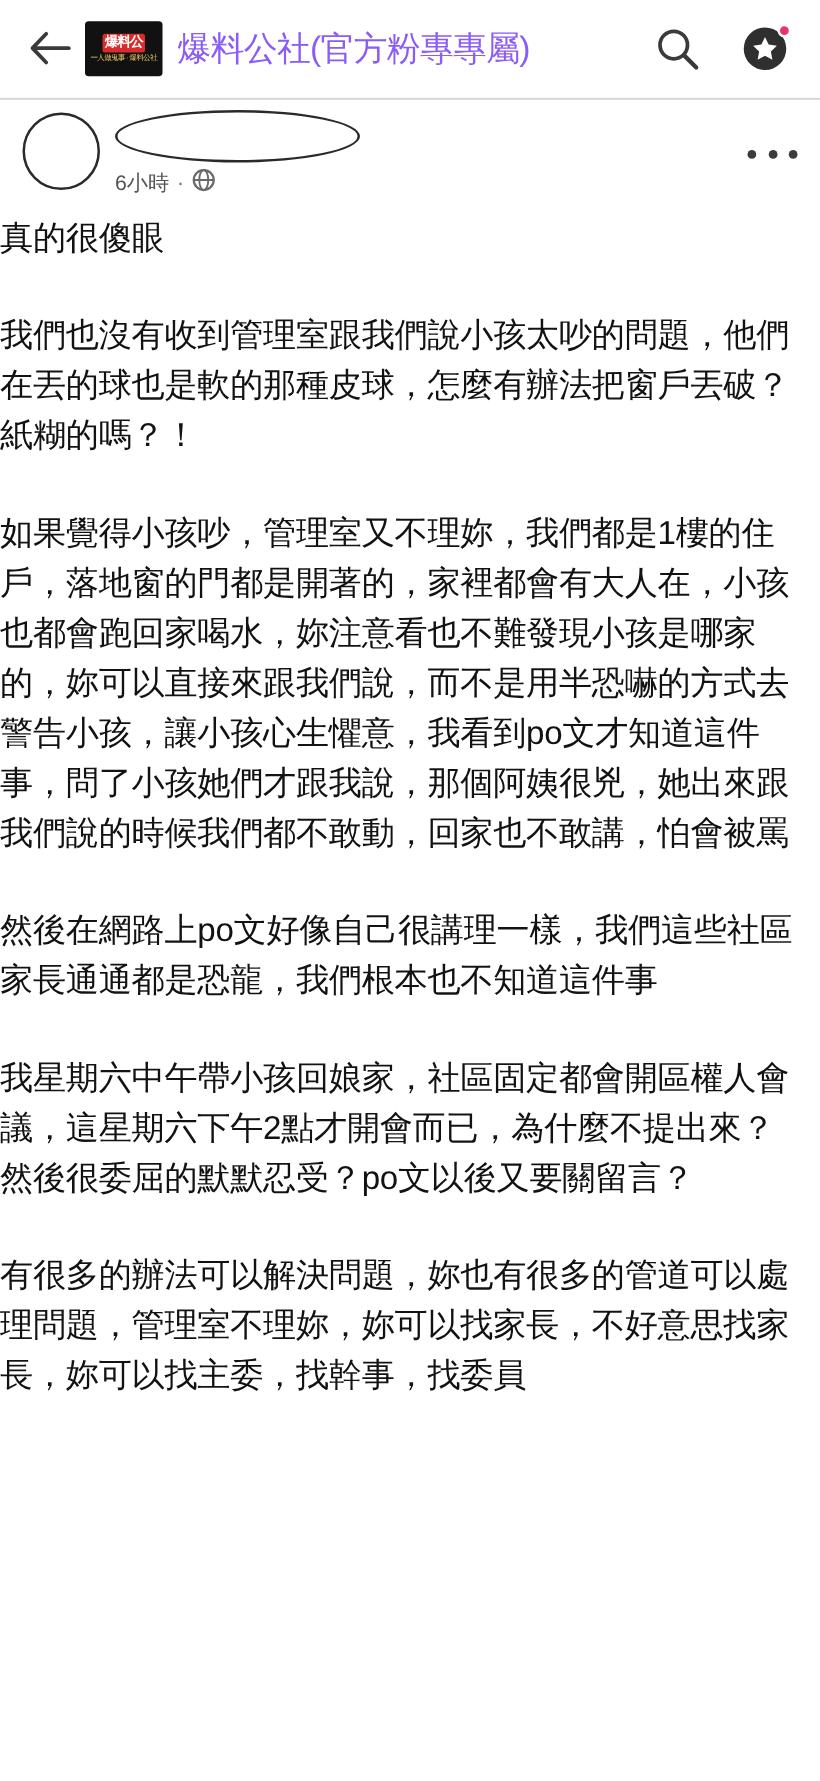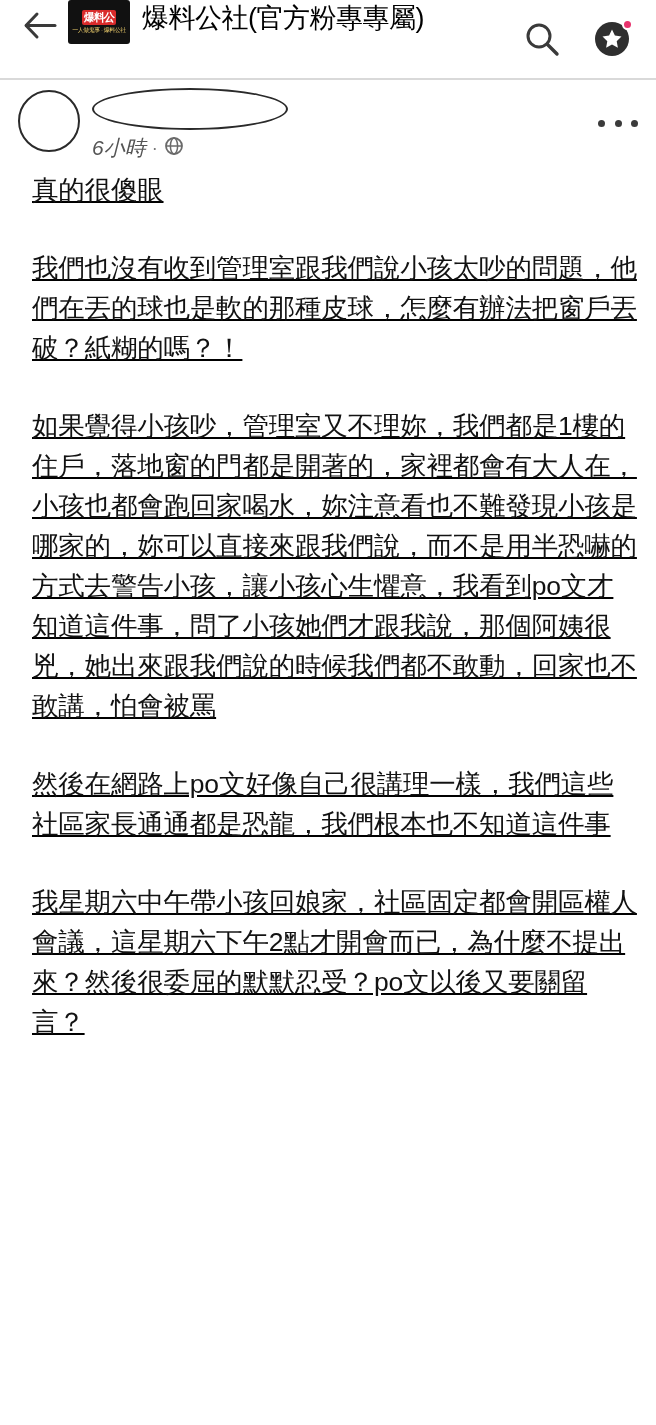"爆料公" .topbar { align-items: none -> center }
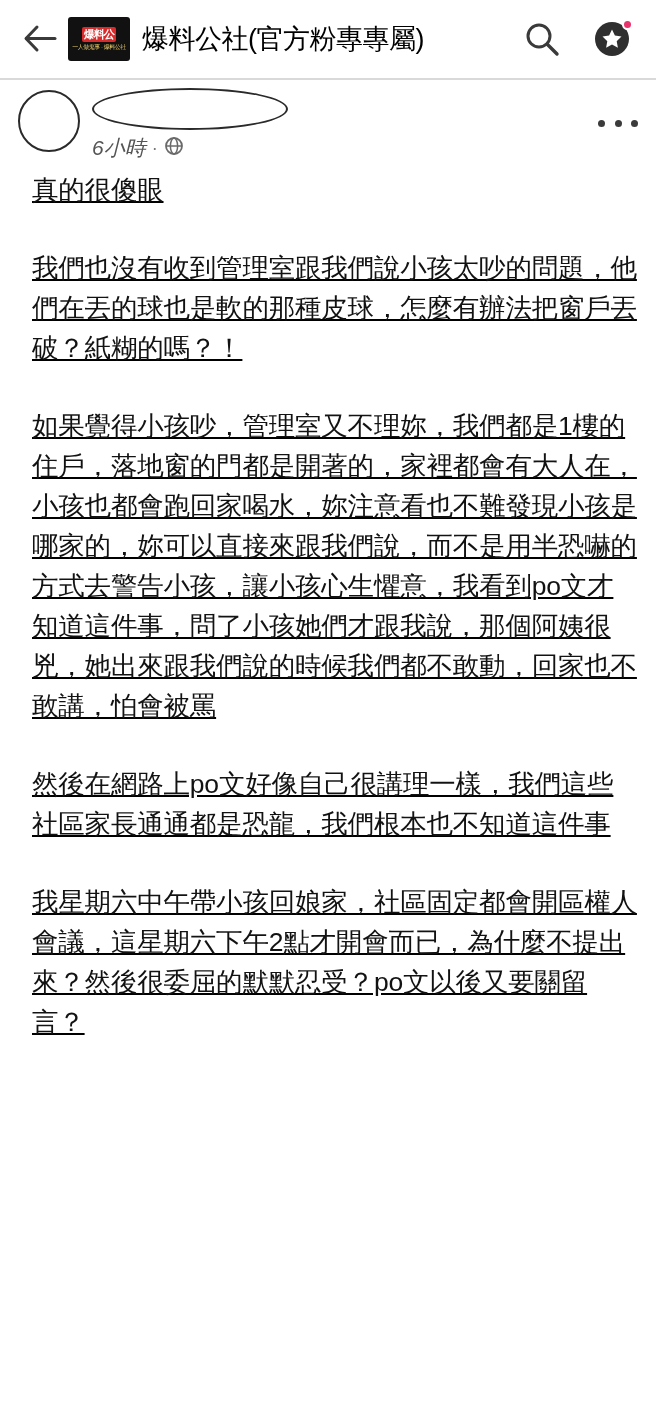"爆料公社(官方粉專專屬)" .page-title { color: #000000 -> #8b5cf6 }
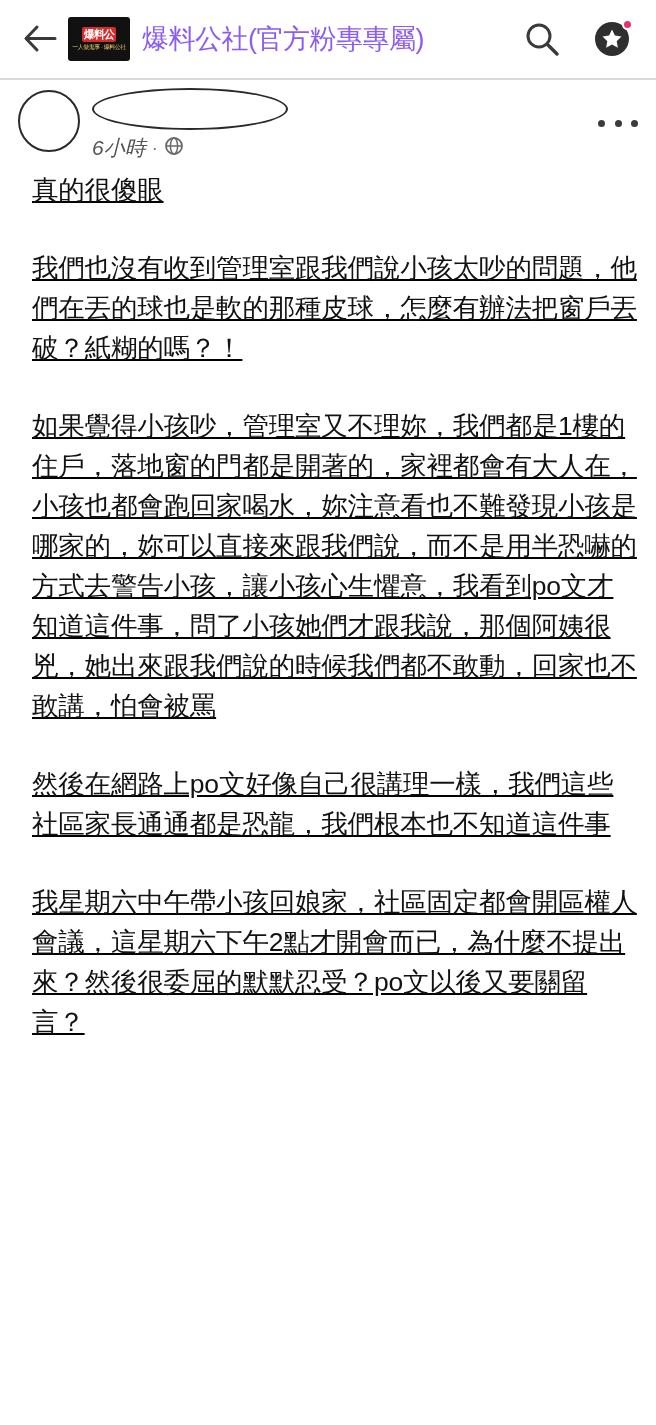"6小時" .timestamp { font-size: 21px -> 17px; font-style: italic -> none }
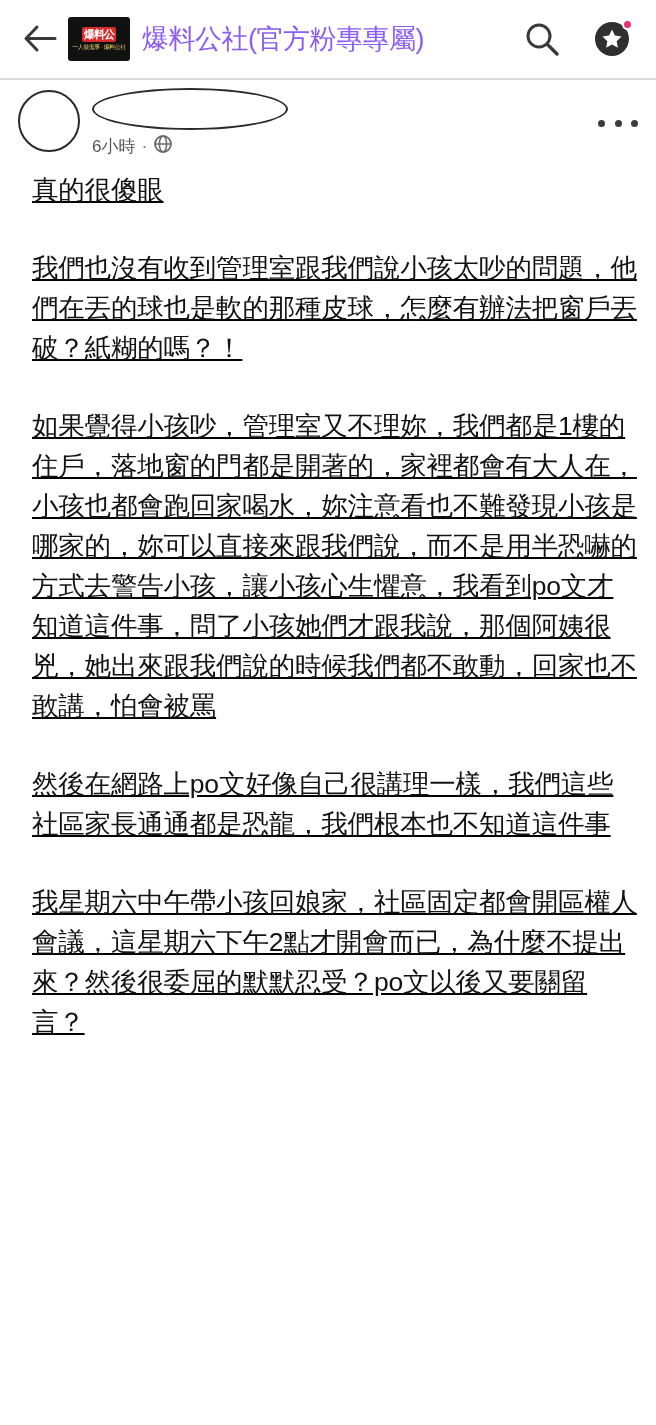"真的很傻眼" .post-body { padding: 4px 18px 0 32px -> 4px 18px 0 0; text-decoration: underline -> none }
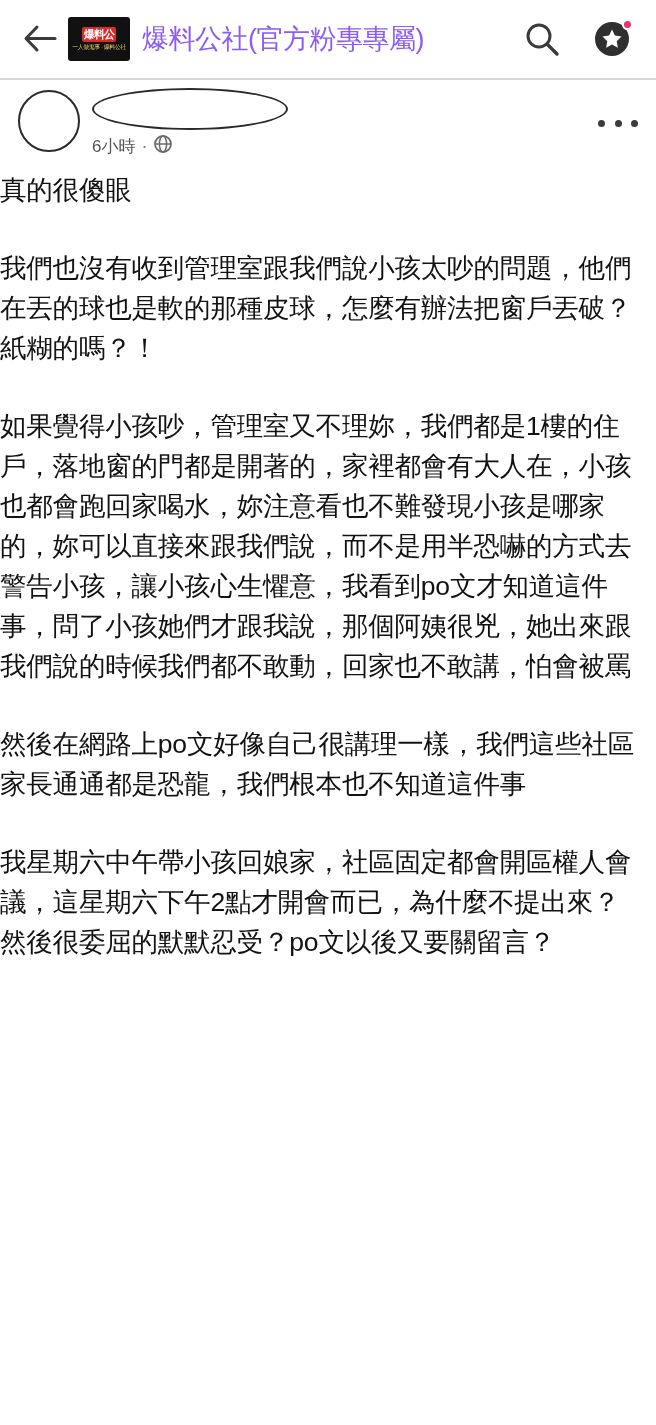"有很多的辦法可以解決問題，妳也有很多的管道可以處理問題，管理室不理妳，妳可以找家" p.gap { html: none -> <p>有很多的辦法可以解決問題，妳也有很多的管道可以處理問題，管理室不理妳，妳可以找家長，不好意思找家長，妳可以找主委，找幹事，找委員</p> }
